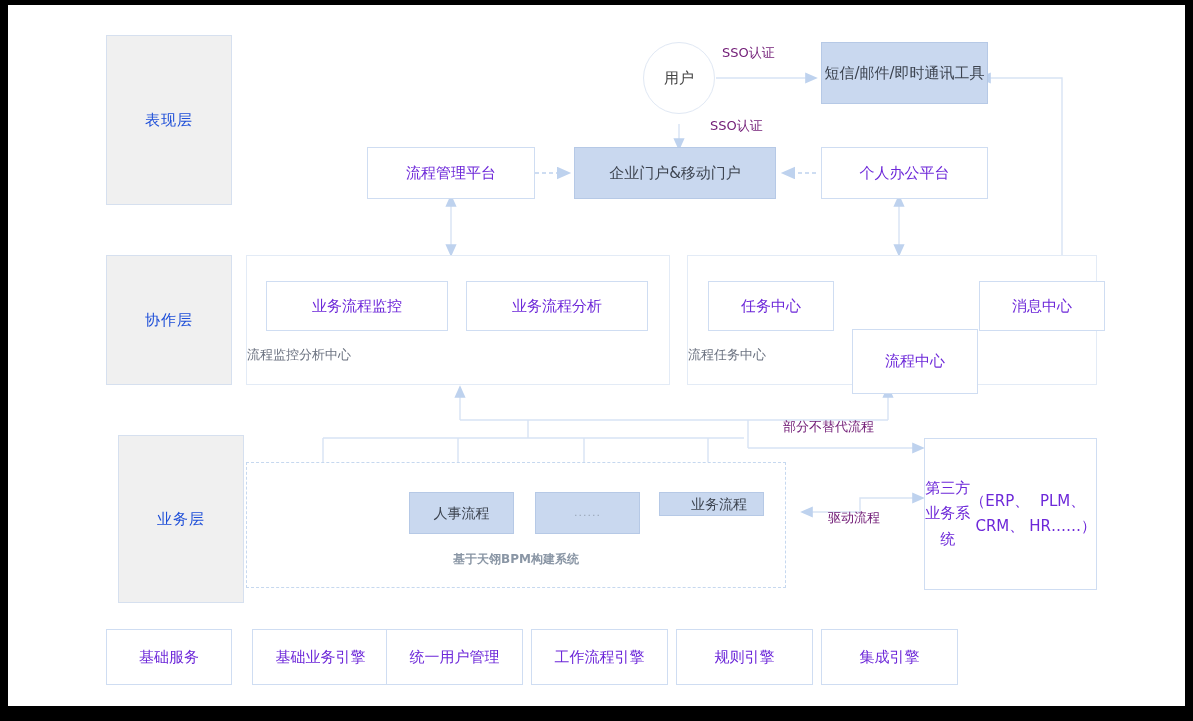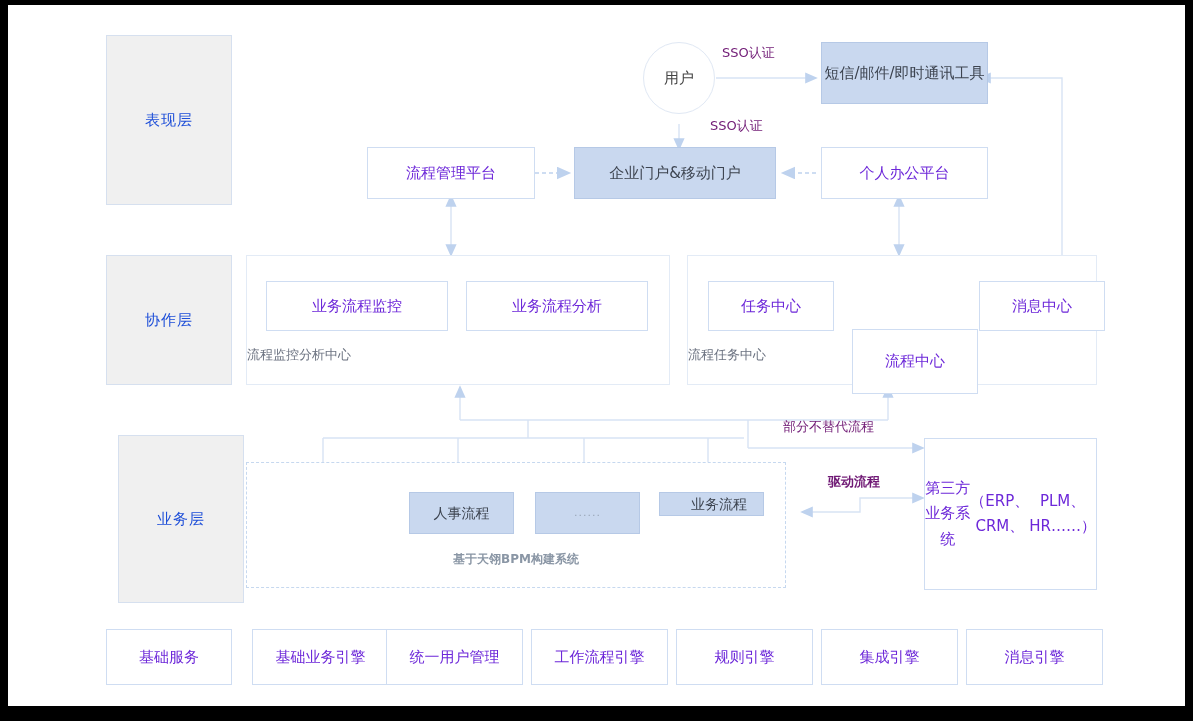"驱动流程" div.abs { font-weight: bold -> none; top: 473px -> 509px }
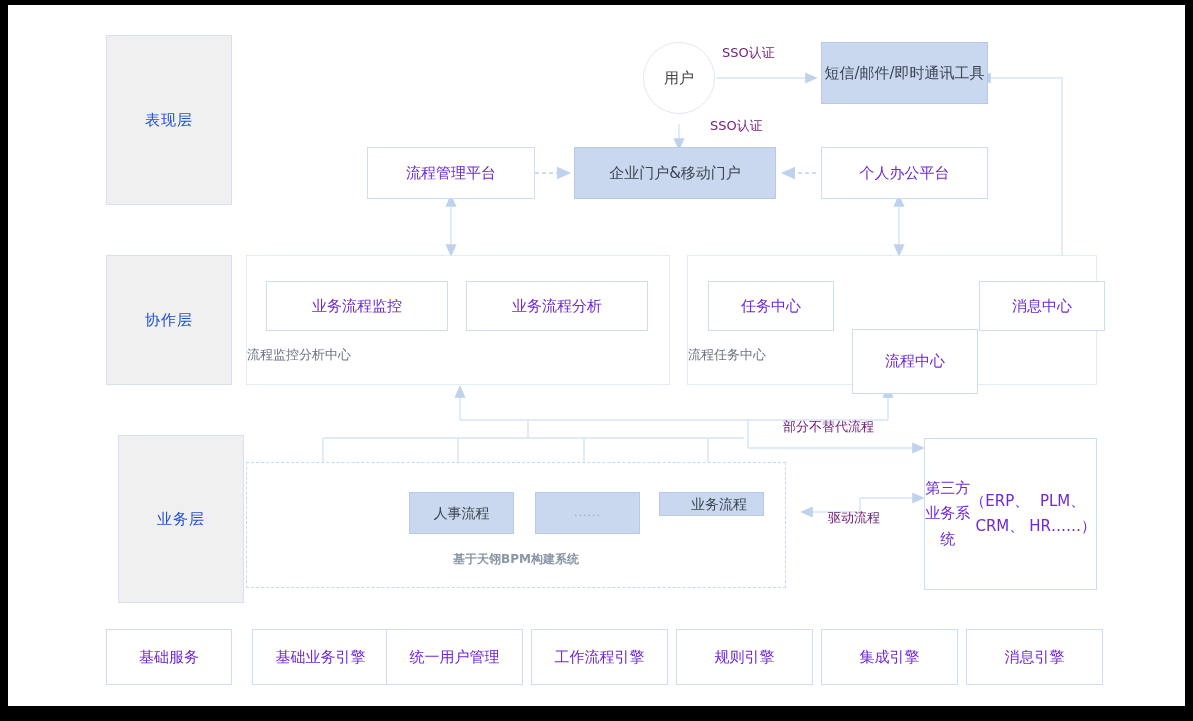"消息引擎" div.abs { html: <div> <span>消息引擎</span> </div> -> none }
